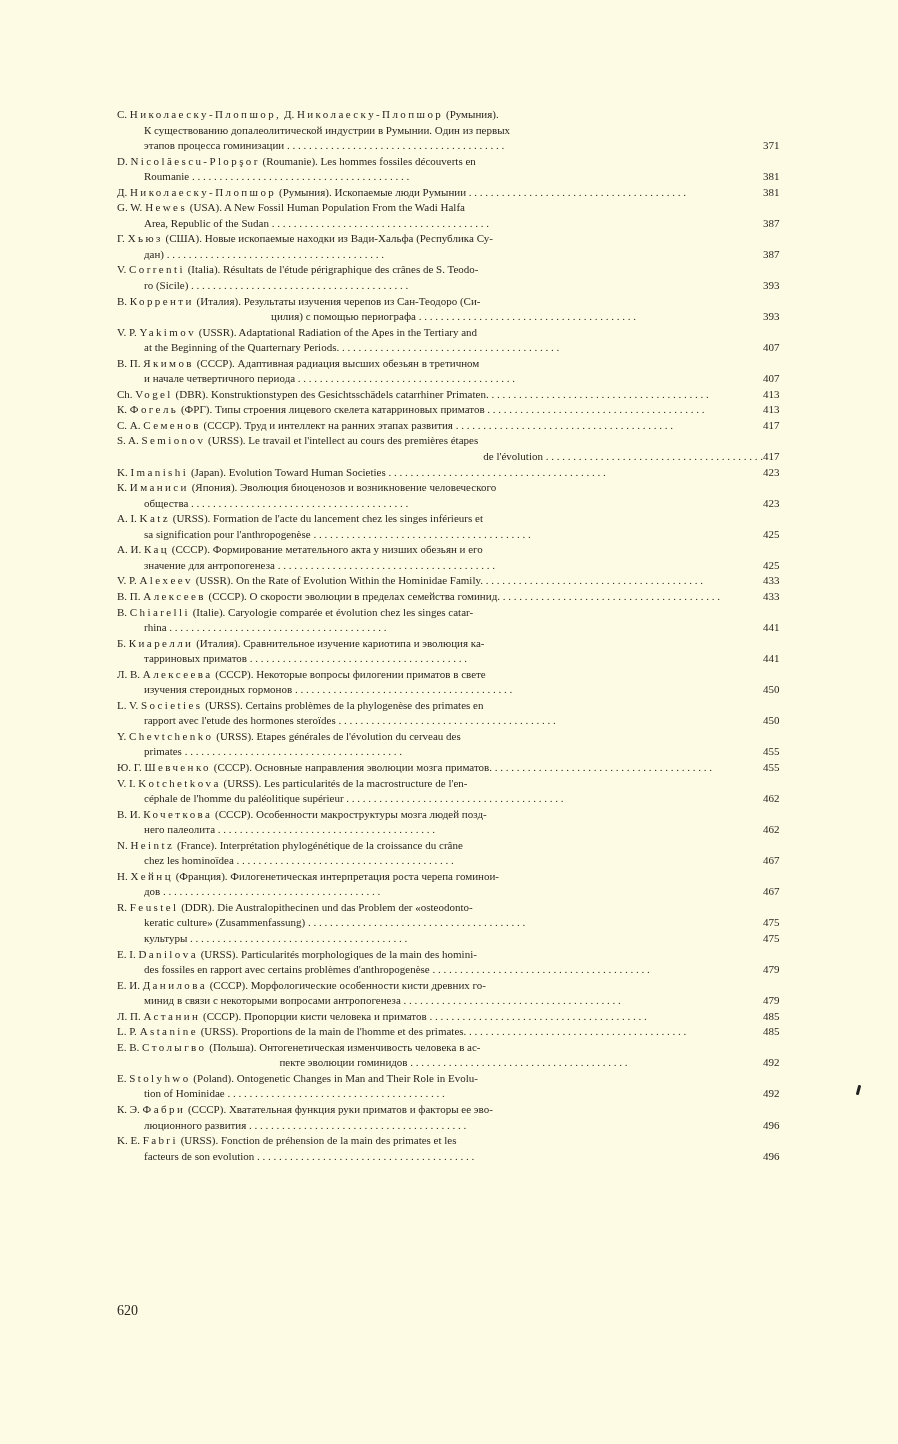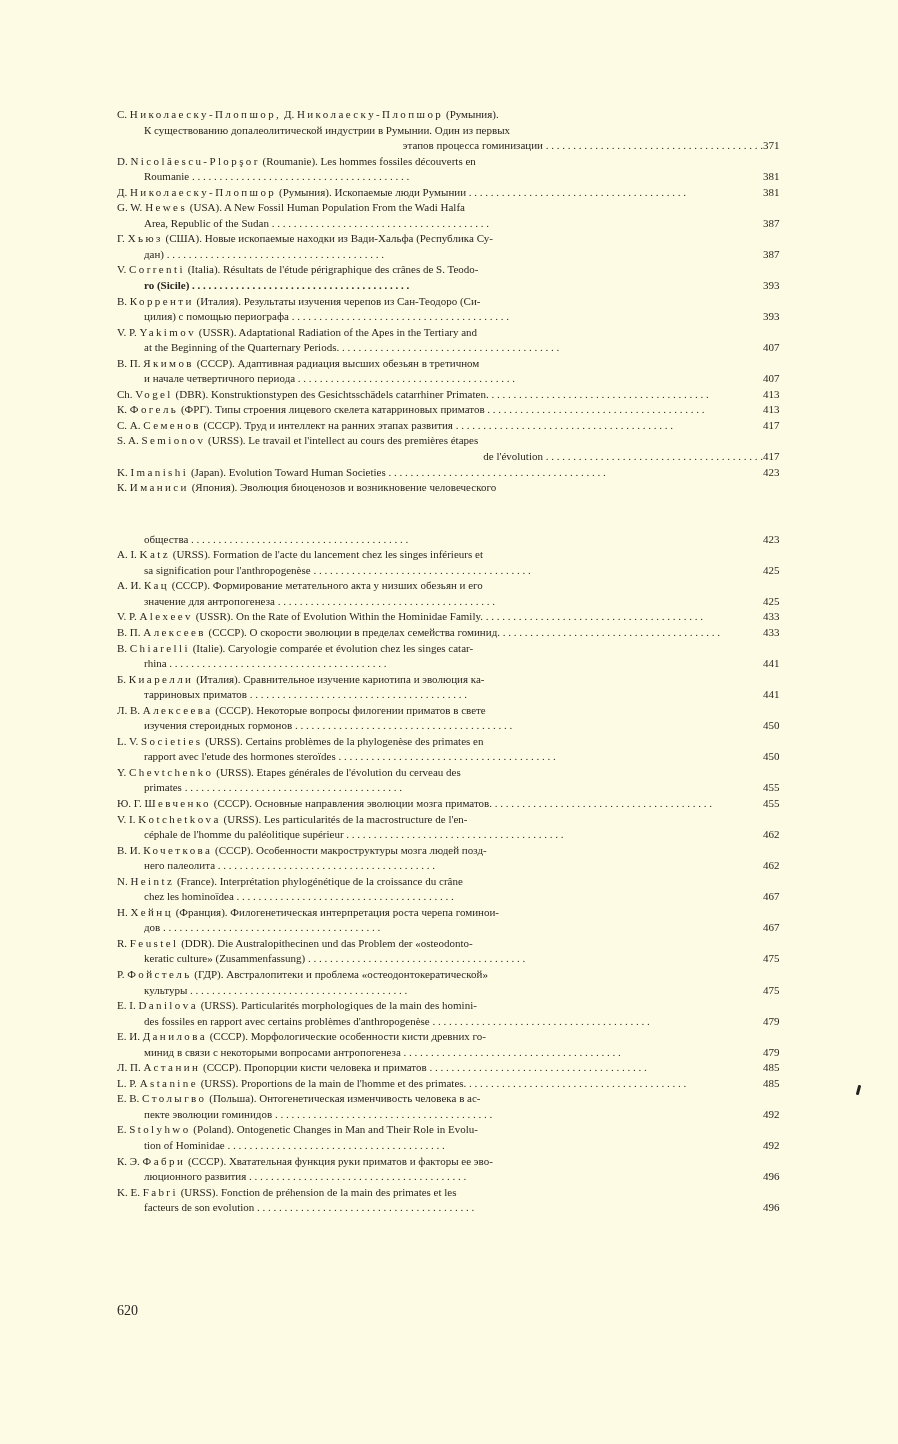"этапов процесса гоминизации . ." span.cont { text-align: right -> none }
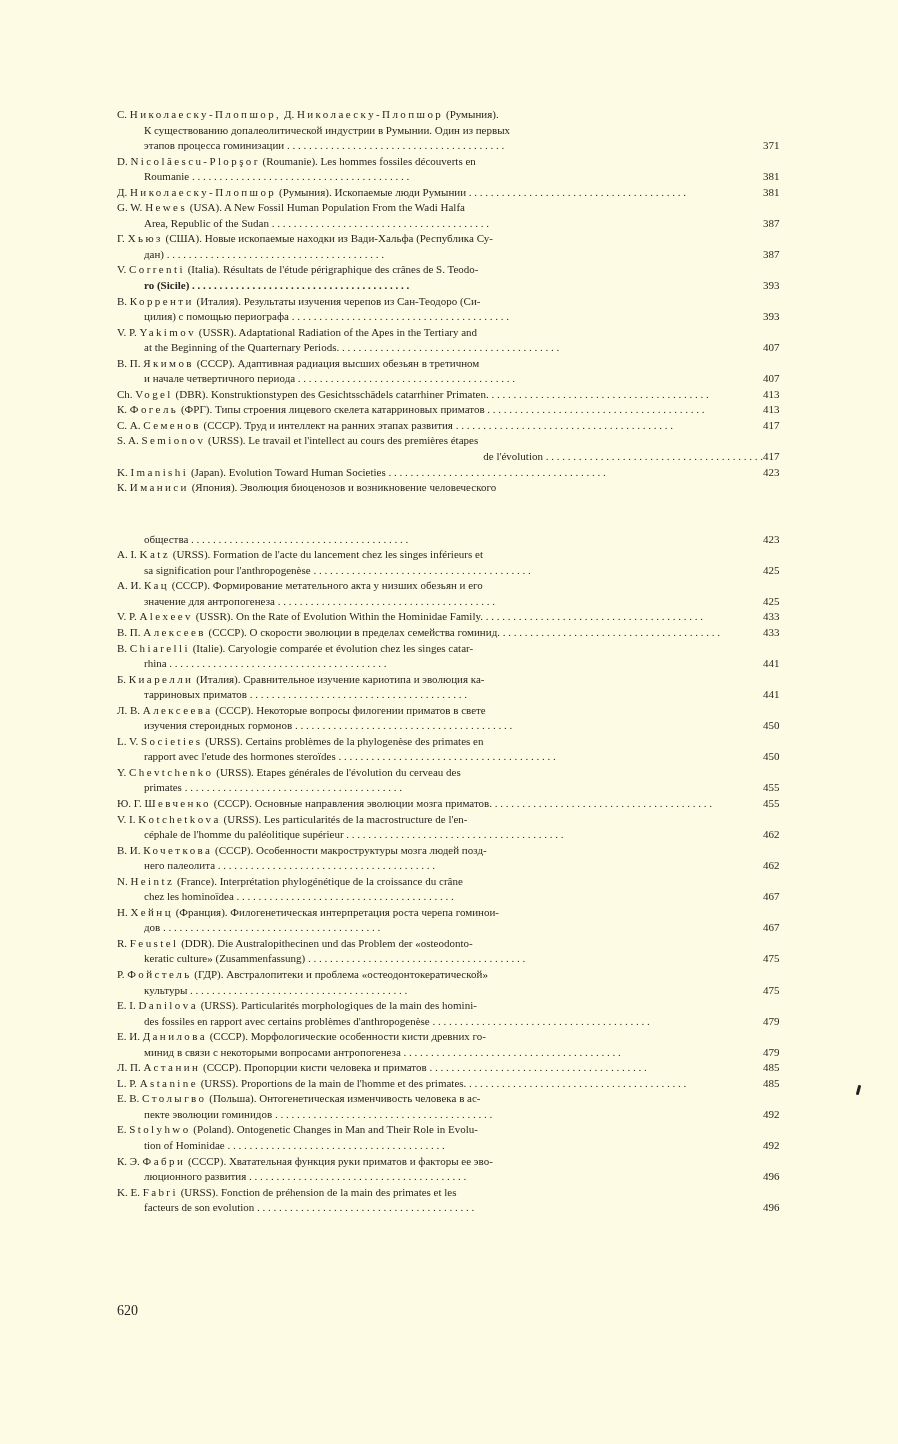"ro (Sicile) . . ." span.cont { font-weight: bold -> none }
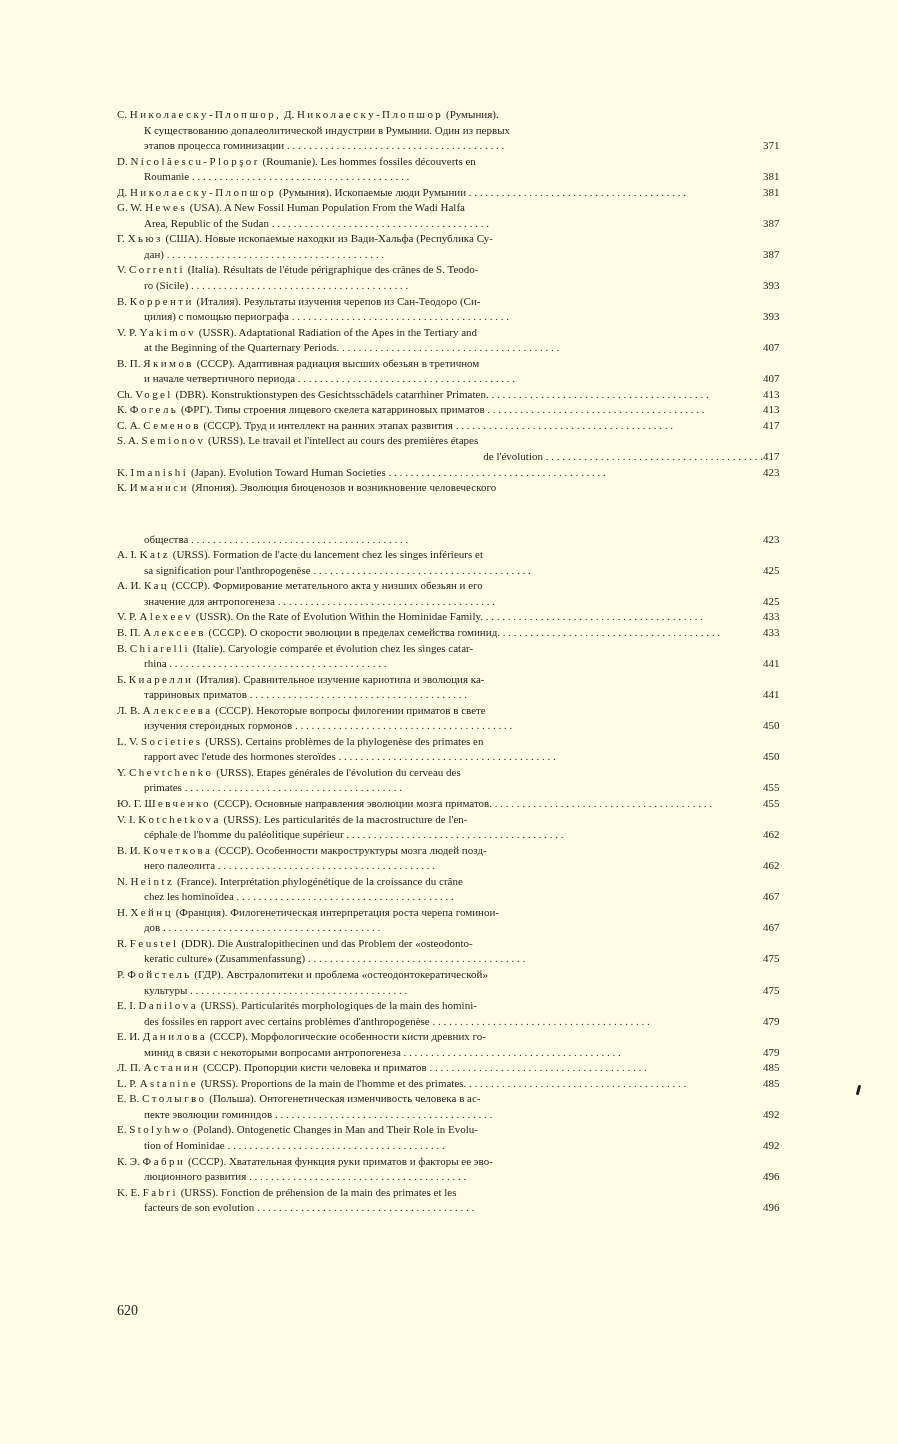"цилия) с помощью периографа ." span.cont { text-align: none -> center }
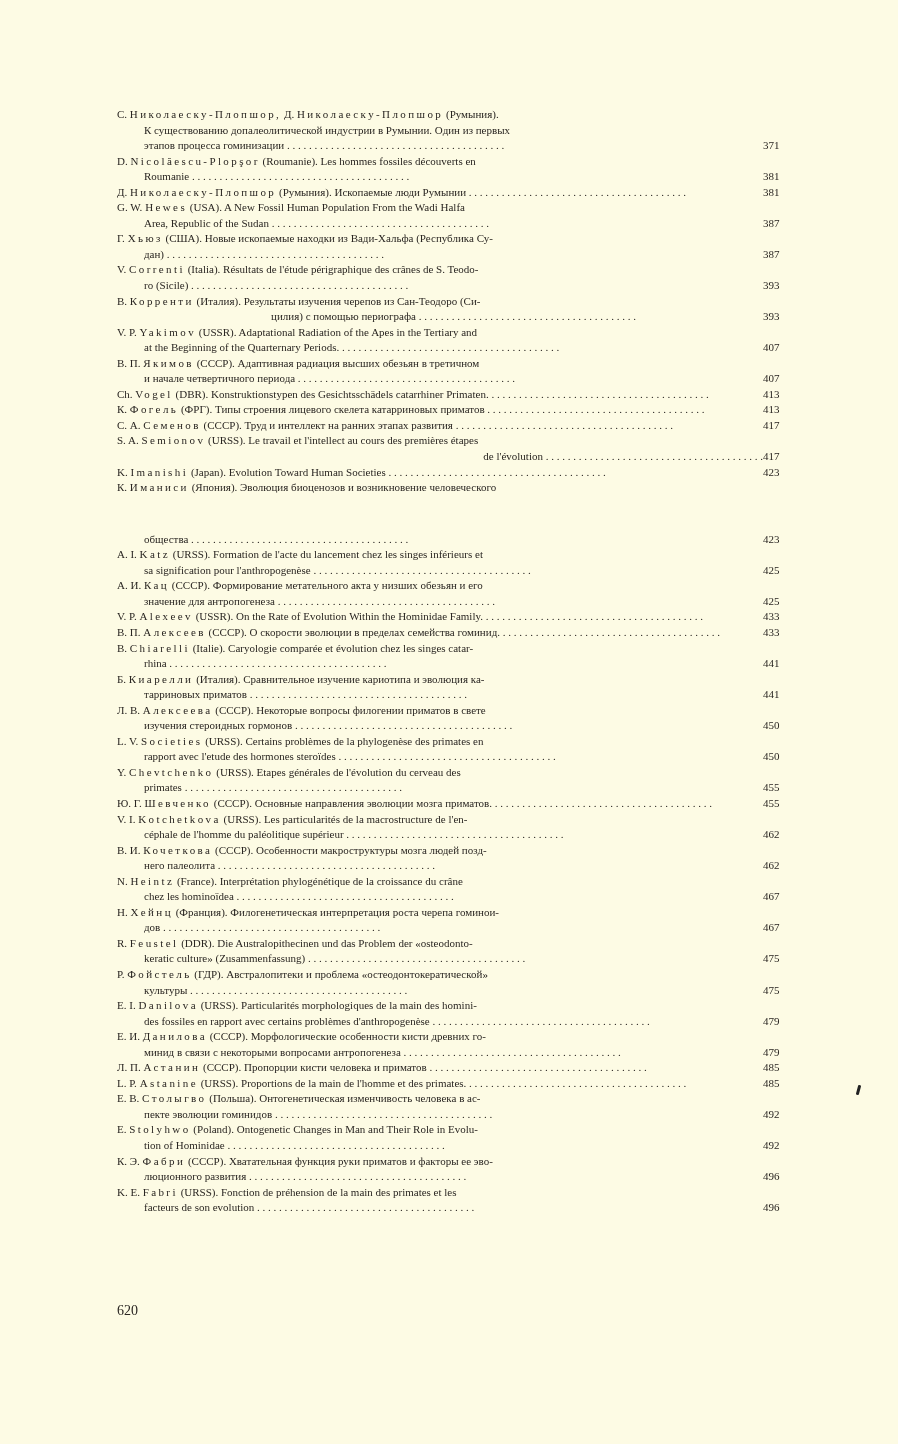"общества . . . ." span.cont { margin-top: 36px -> none }
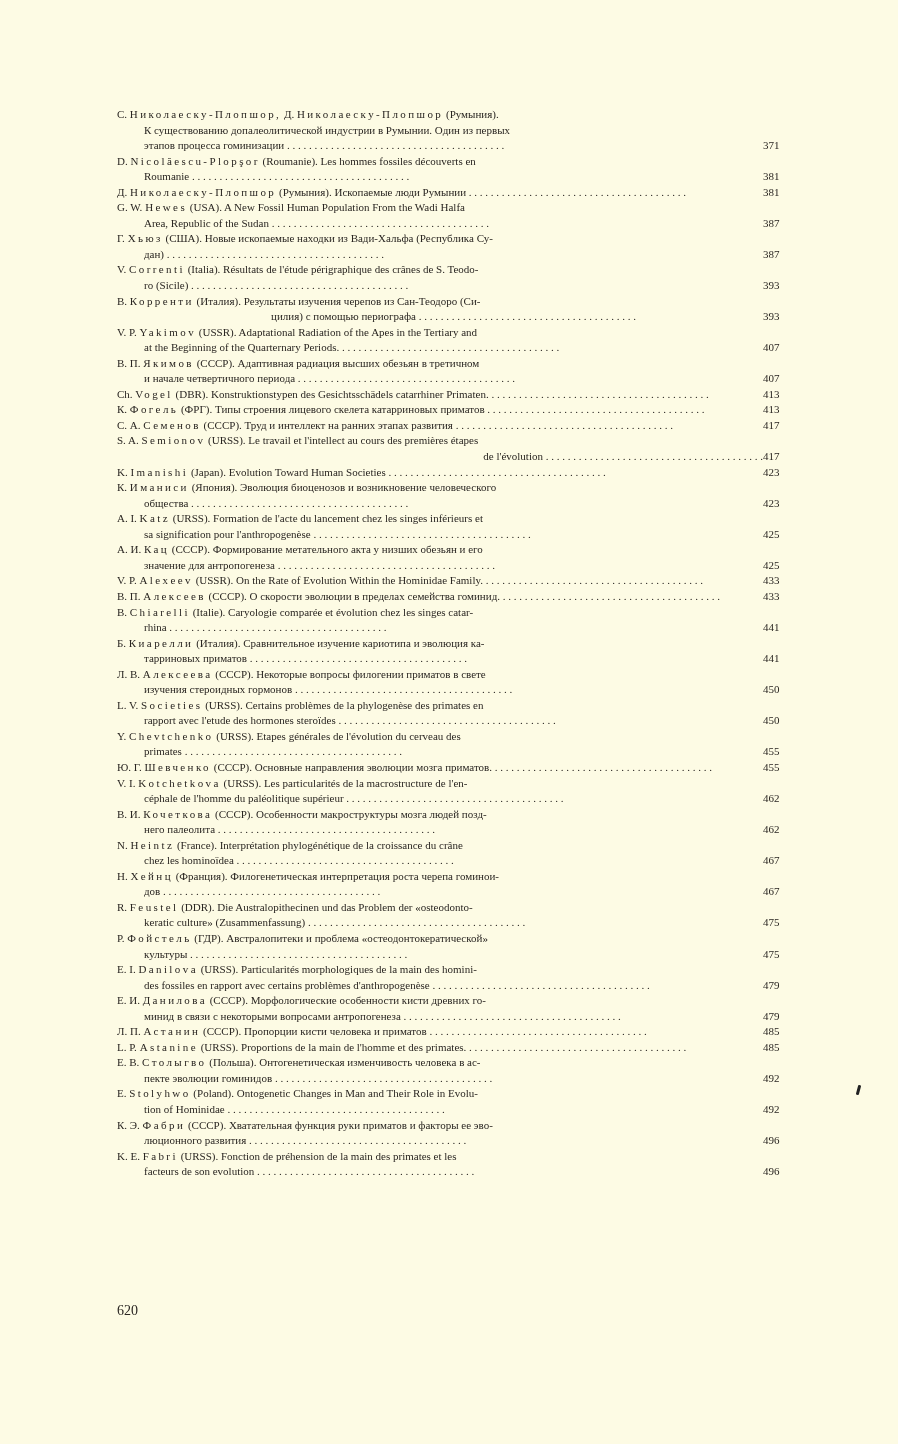"Р. Фойстель (ГДР). Австралопитеки и" span.first { html: <span><span>Р. </span><span>Фойстель</span><span> (ГДР). Австралопитеки и проблема «остеодонтокератической»</span></span> -> none }
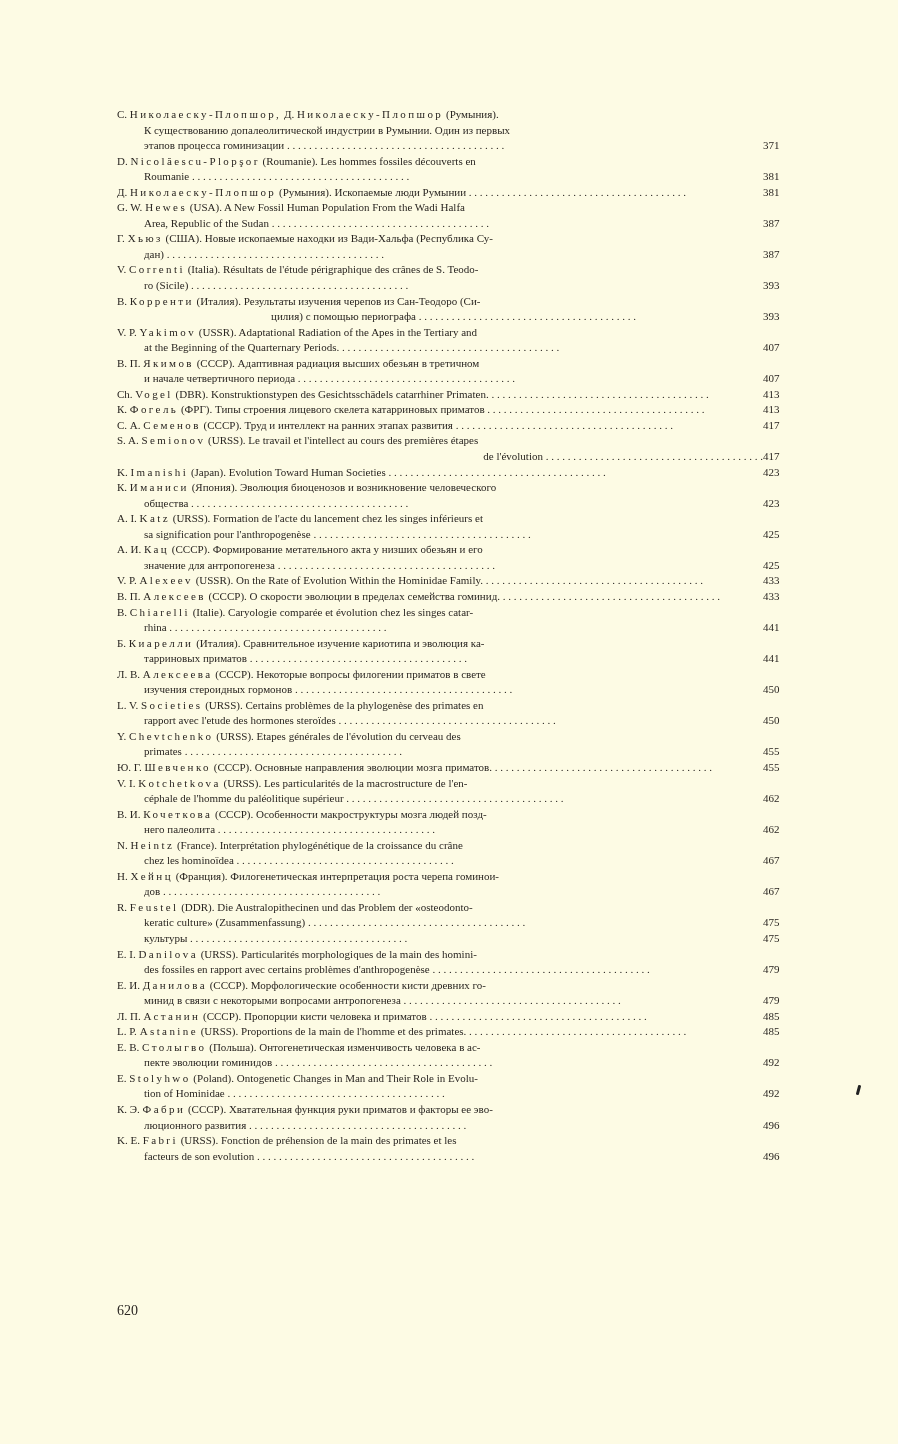"пекте эволюции гоминидов . ." span.cont { text-align: none -> center }
